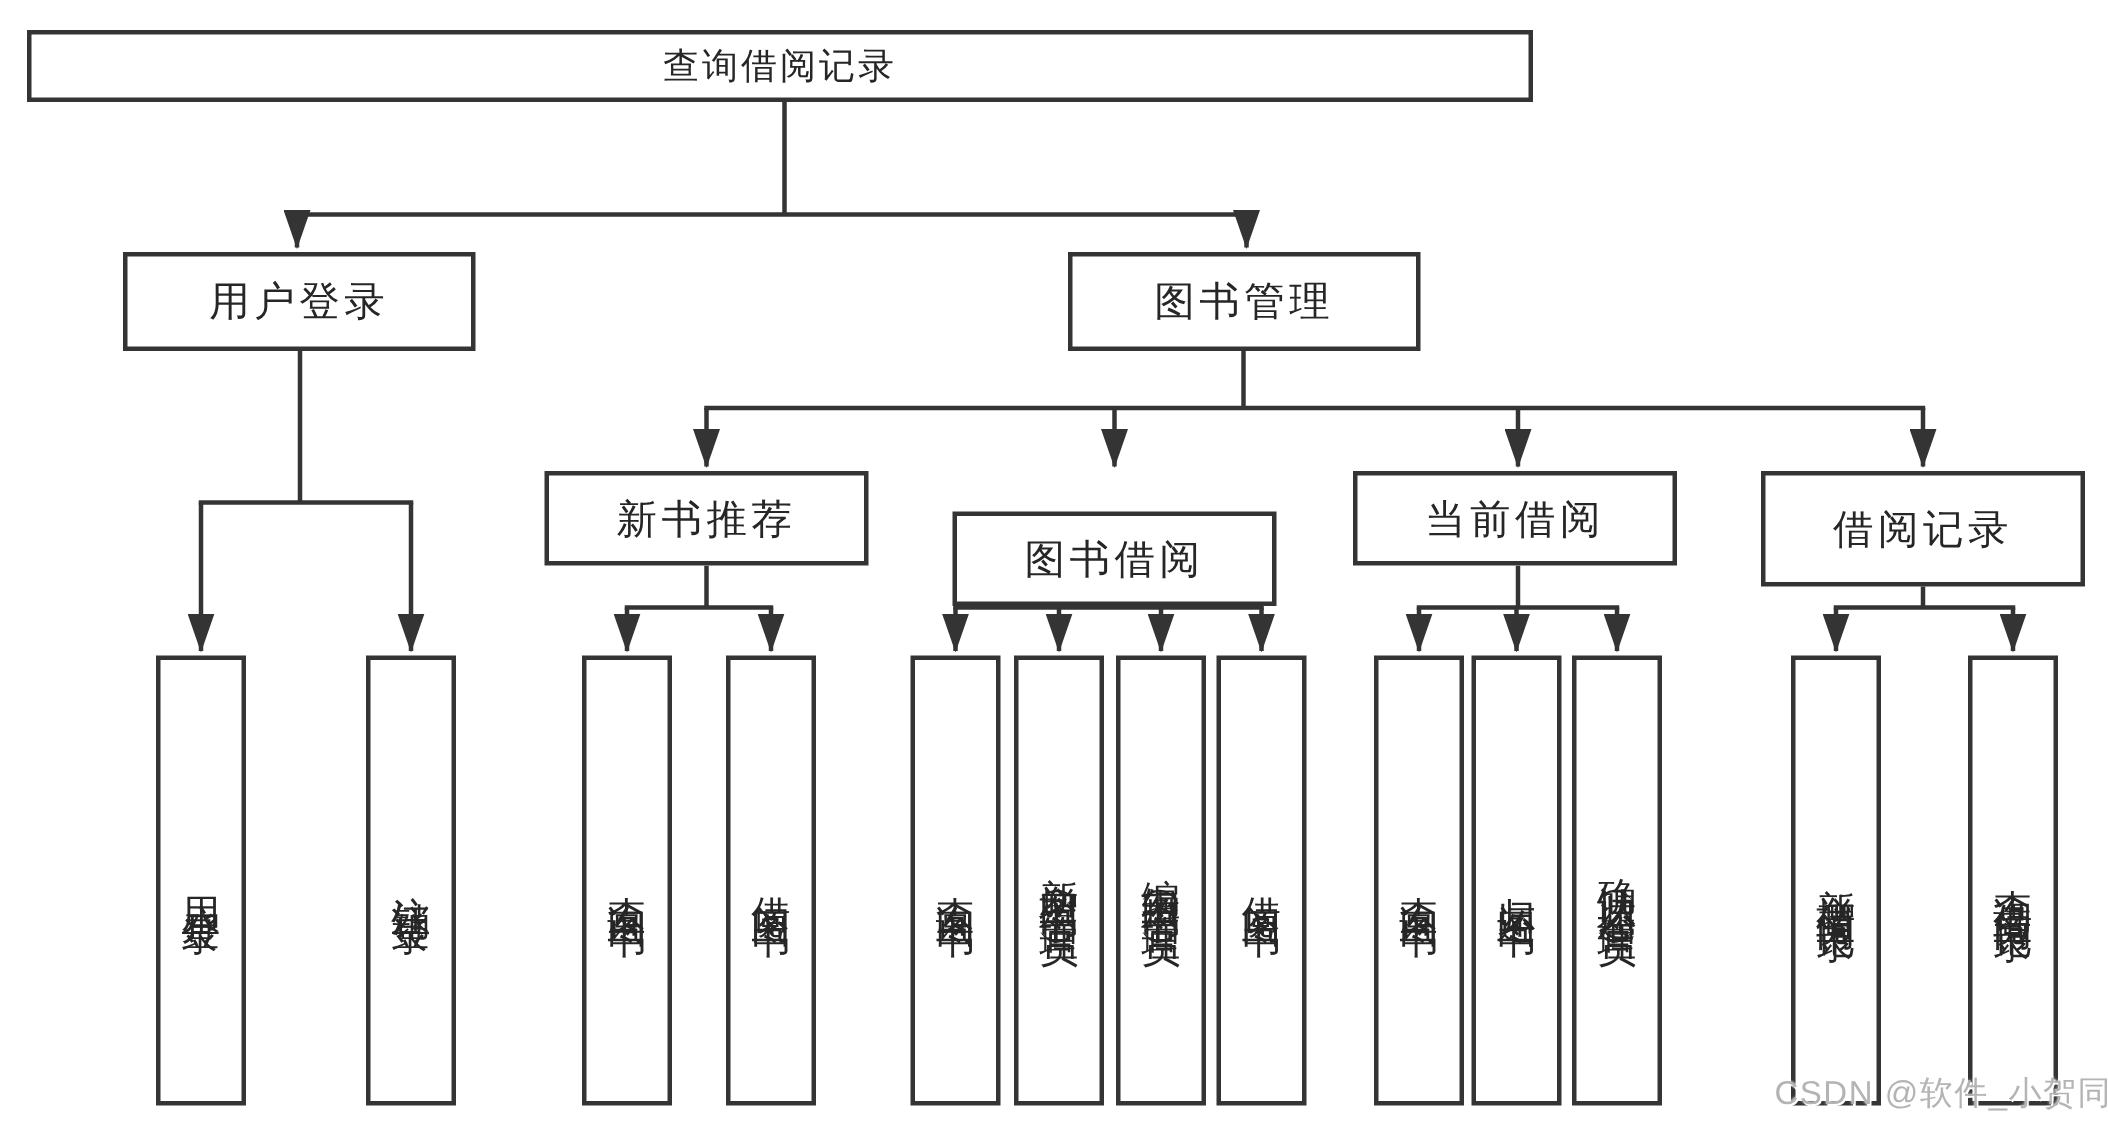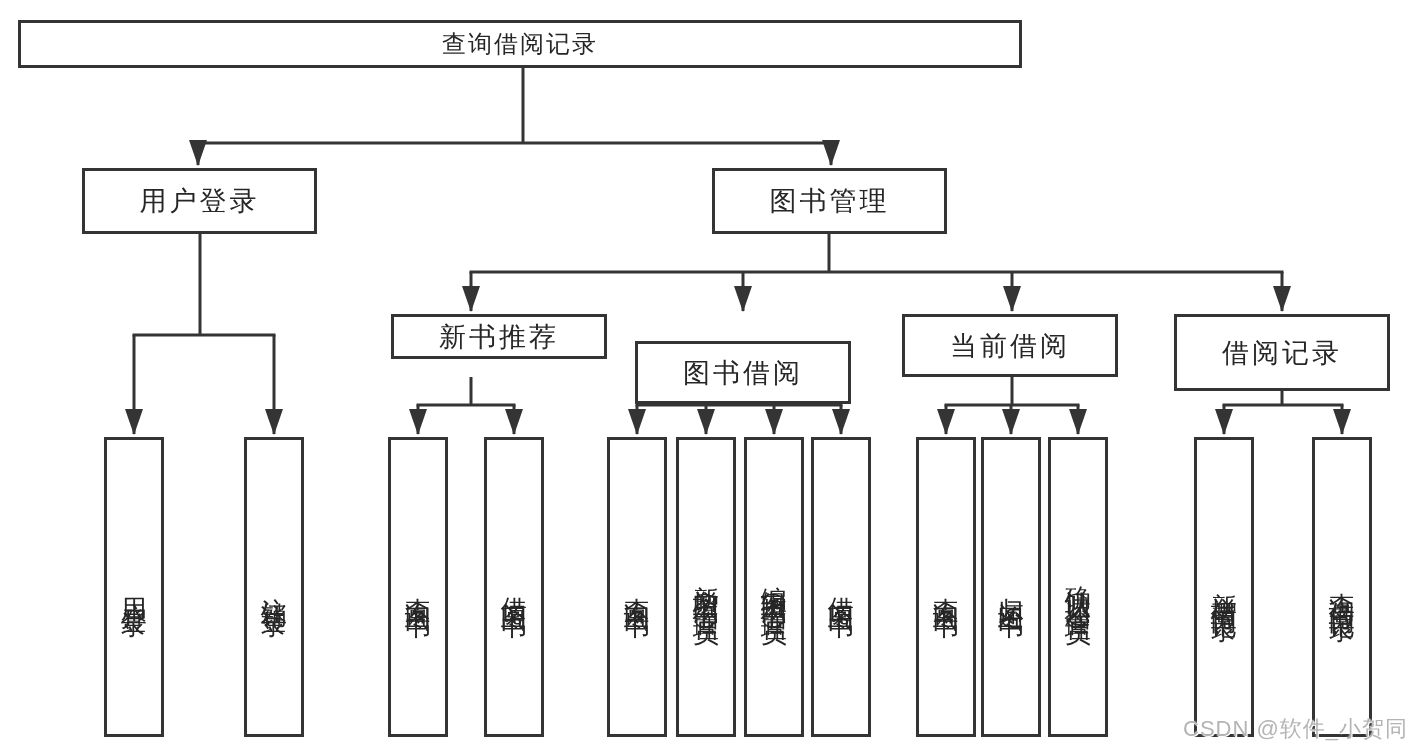"新书推荐" div.node { height: 45px -> 63px; margin-left: 28px -> none }
